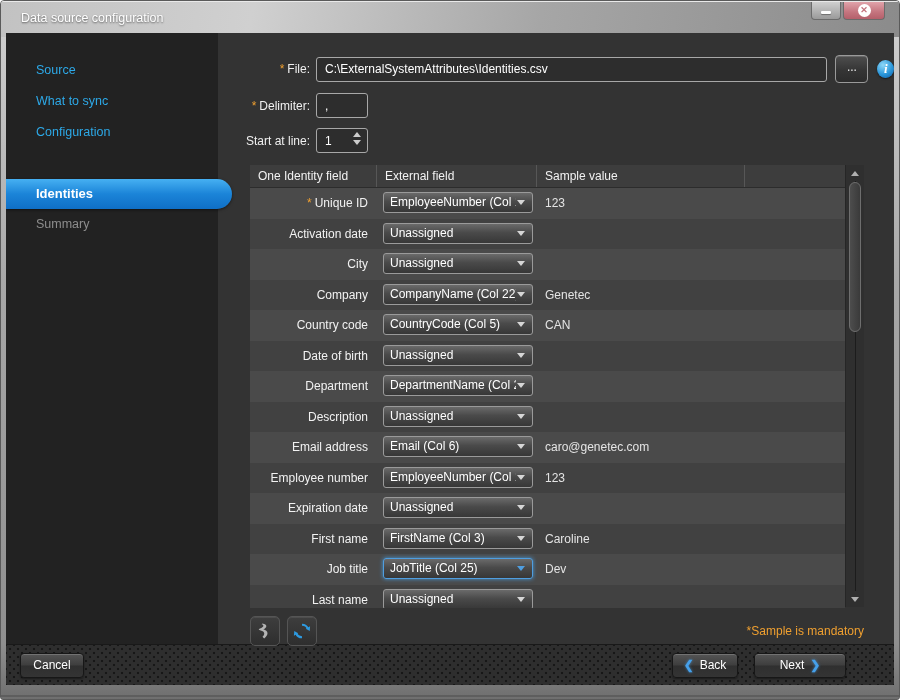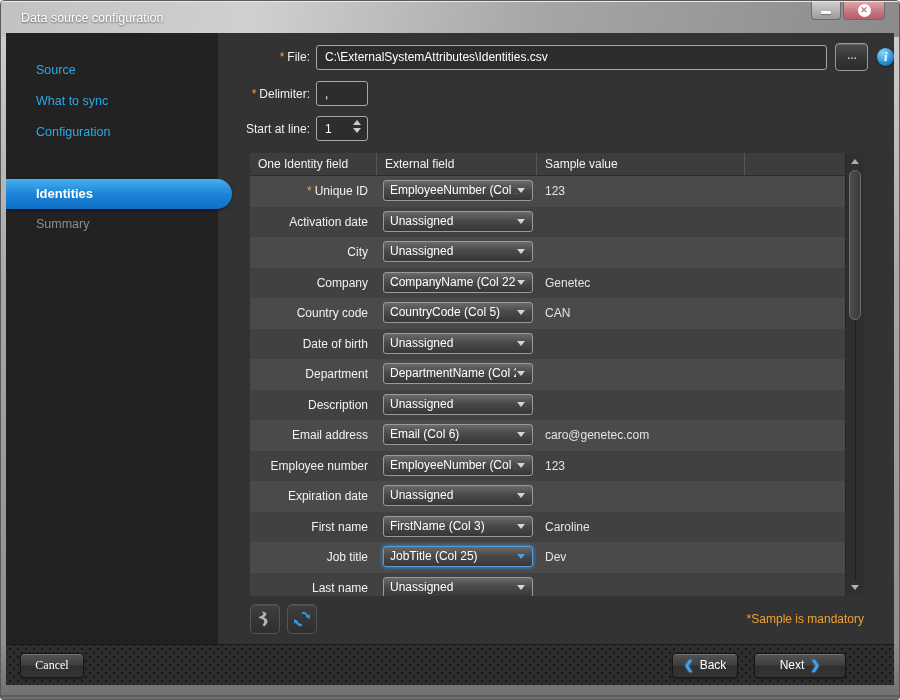"* File:" .main { padding-top: 10px -> 22px }
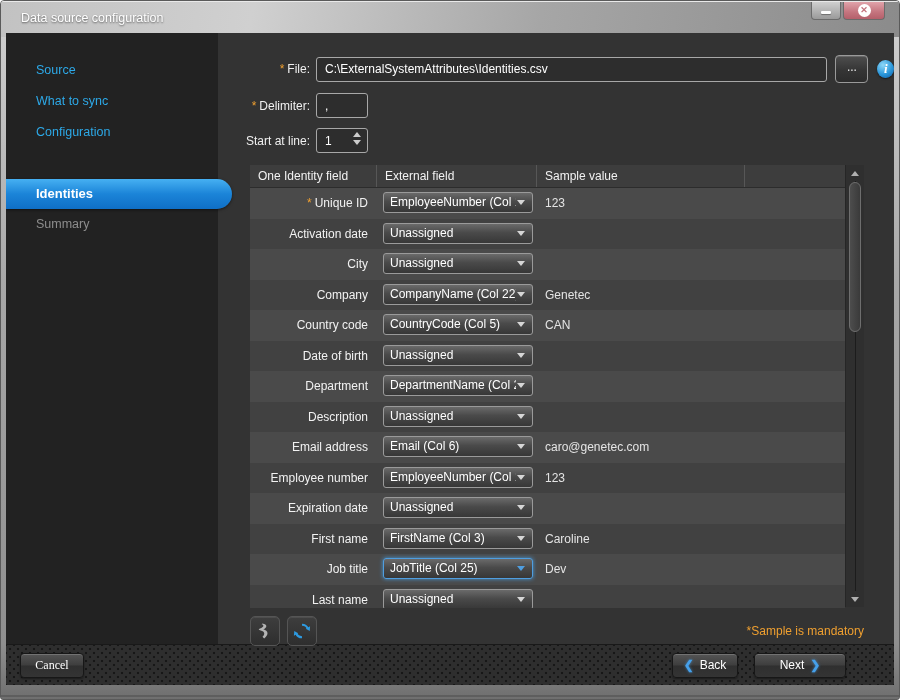"Cancel" .btn-cancel { font-family: Liberation Serif, serif -> none }
